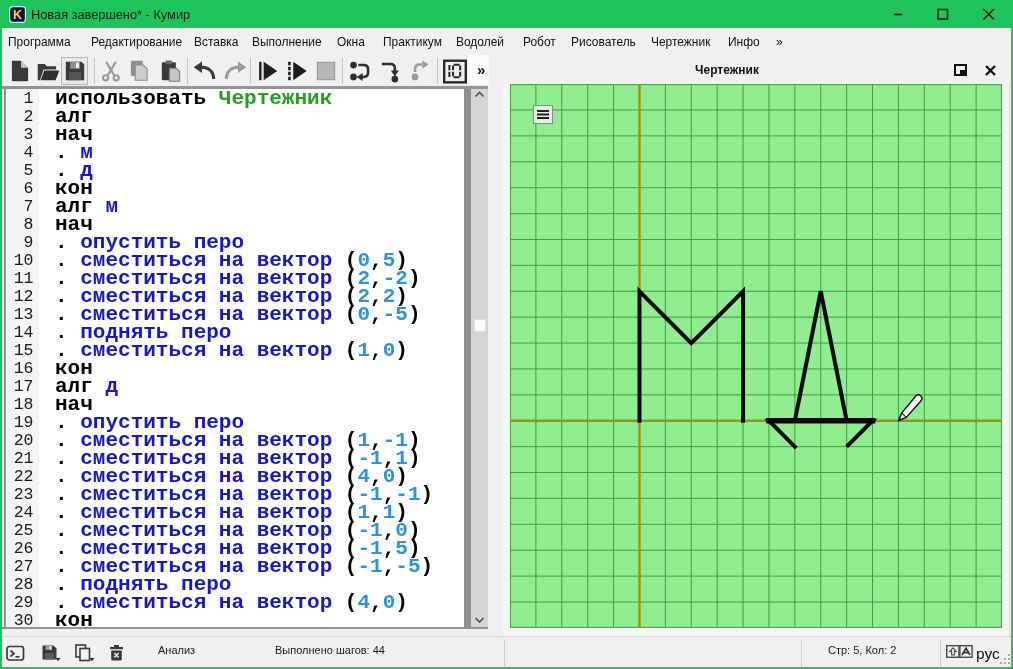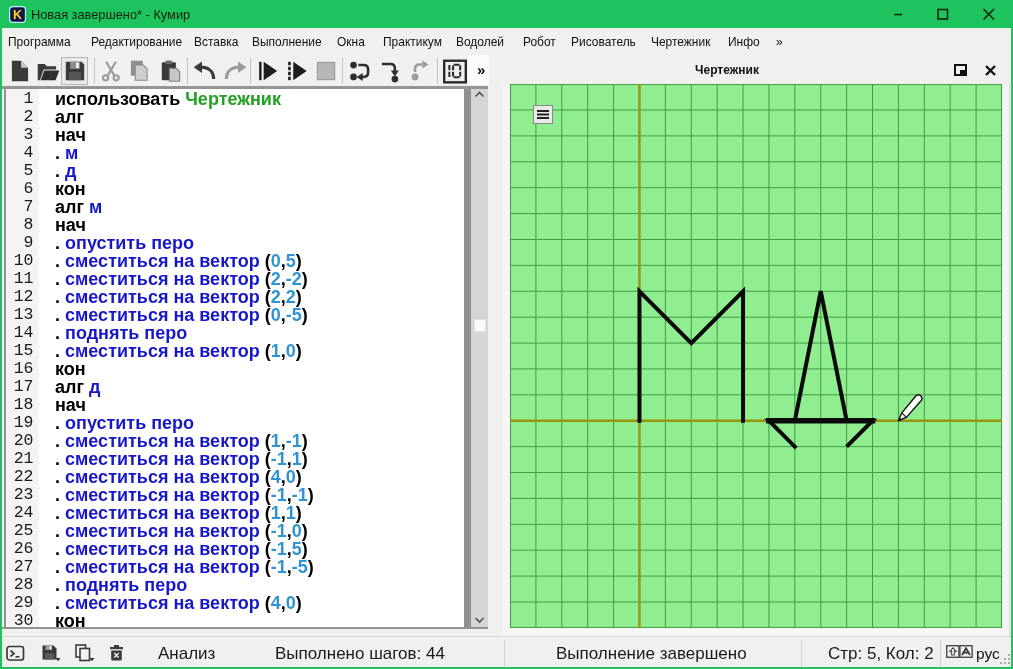"использовать Чертежник" .code { font-family: Liberation Sans, sans-serif -> Liberation Mono, monospace; font-size: 18px -> 21px }
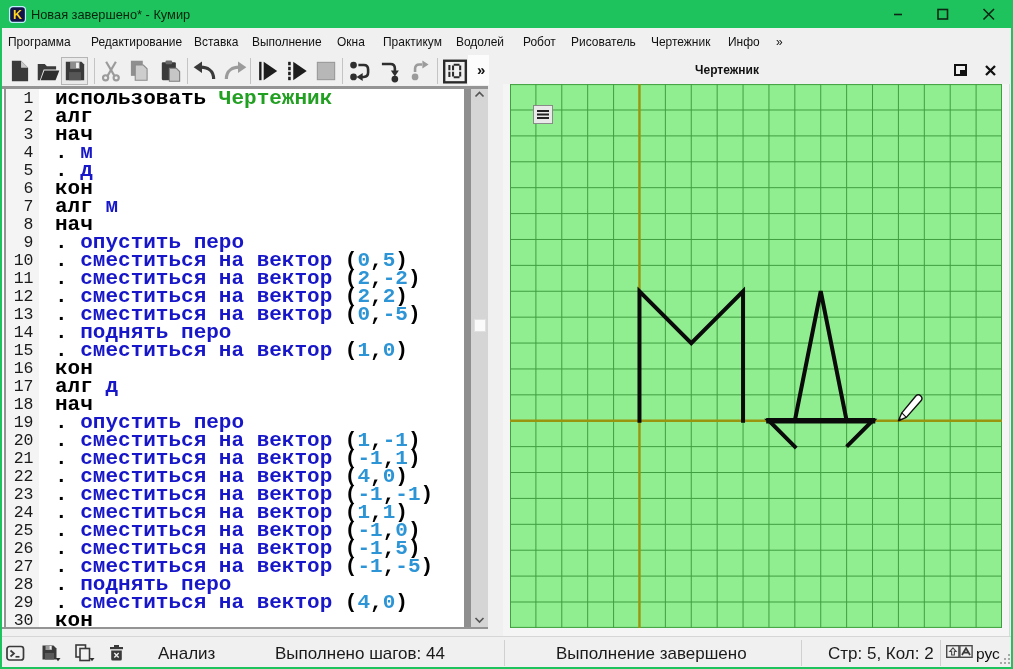"Анализ" .stx { font-size: 17px -> 11px }
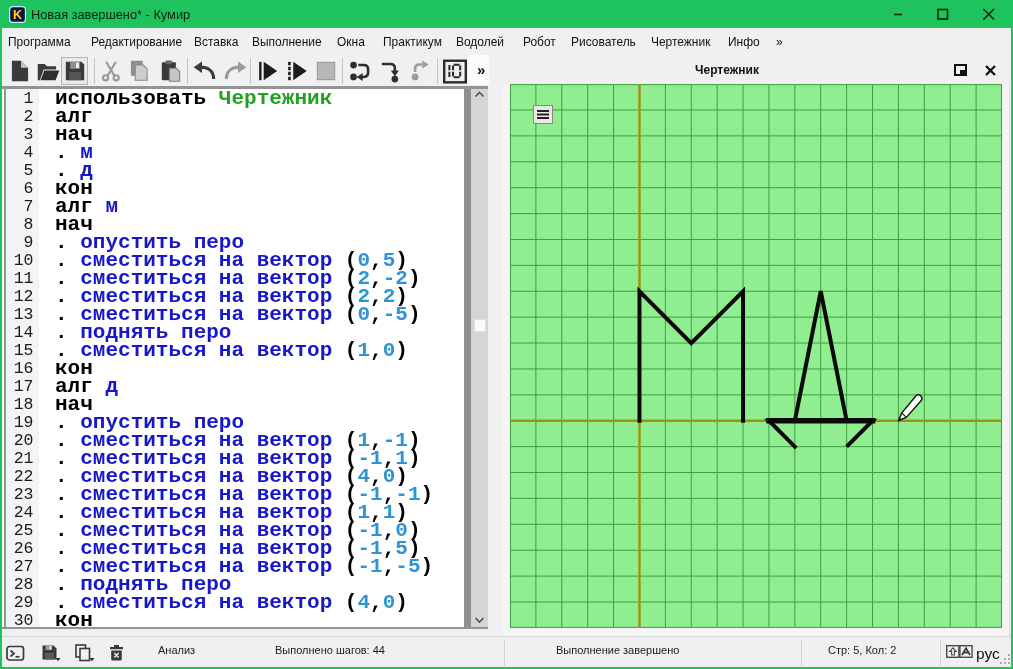"Выполнение завершено" div.stx { html: <div>Выполнение завершено</div> -> none }
